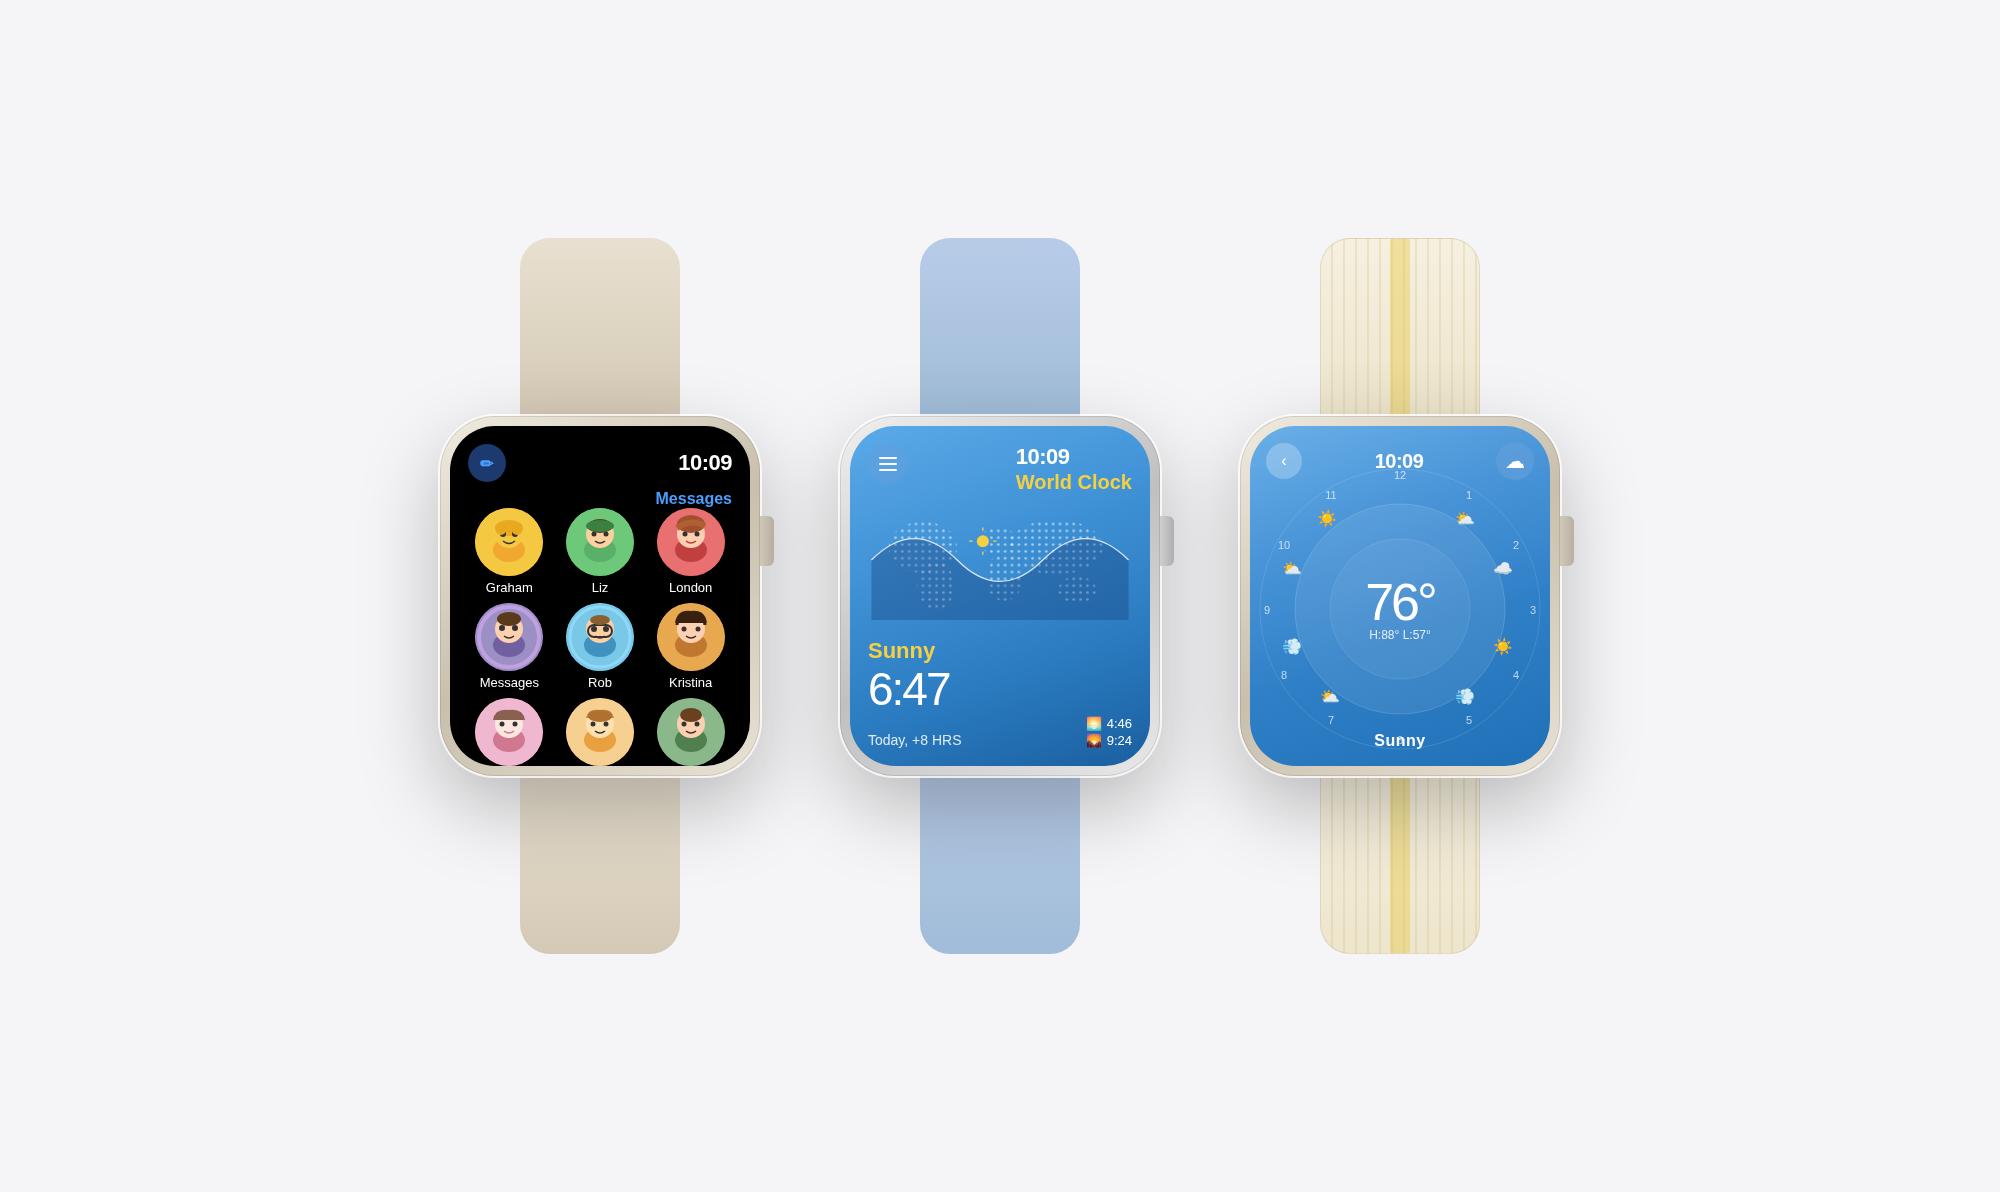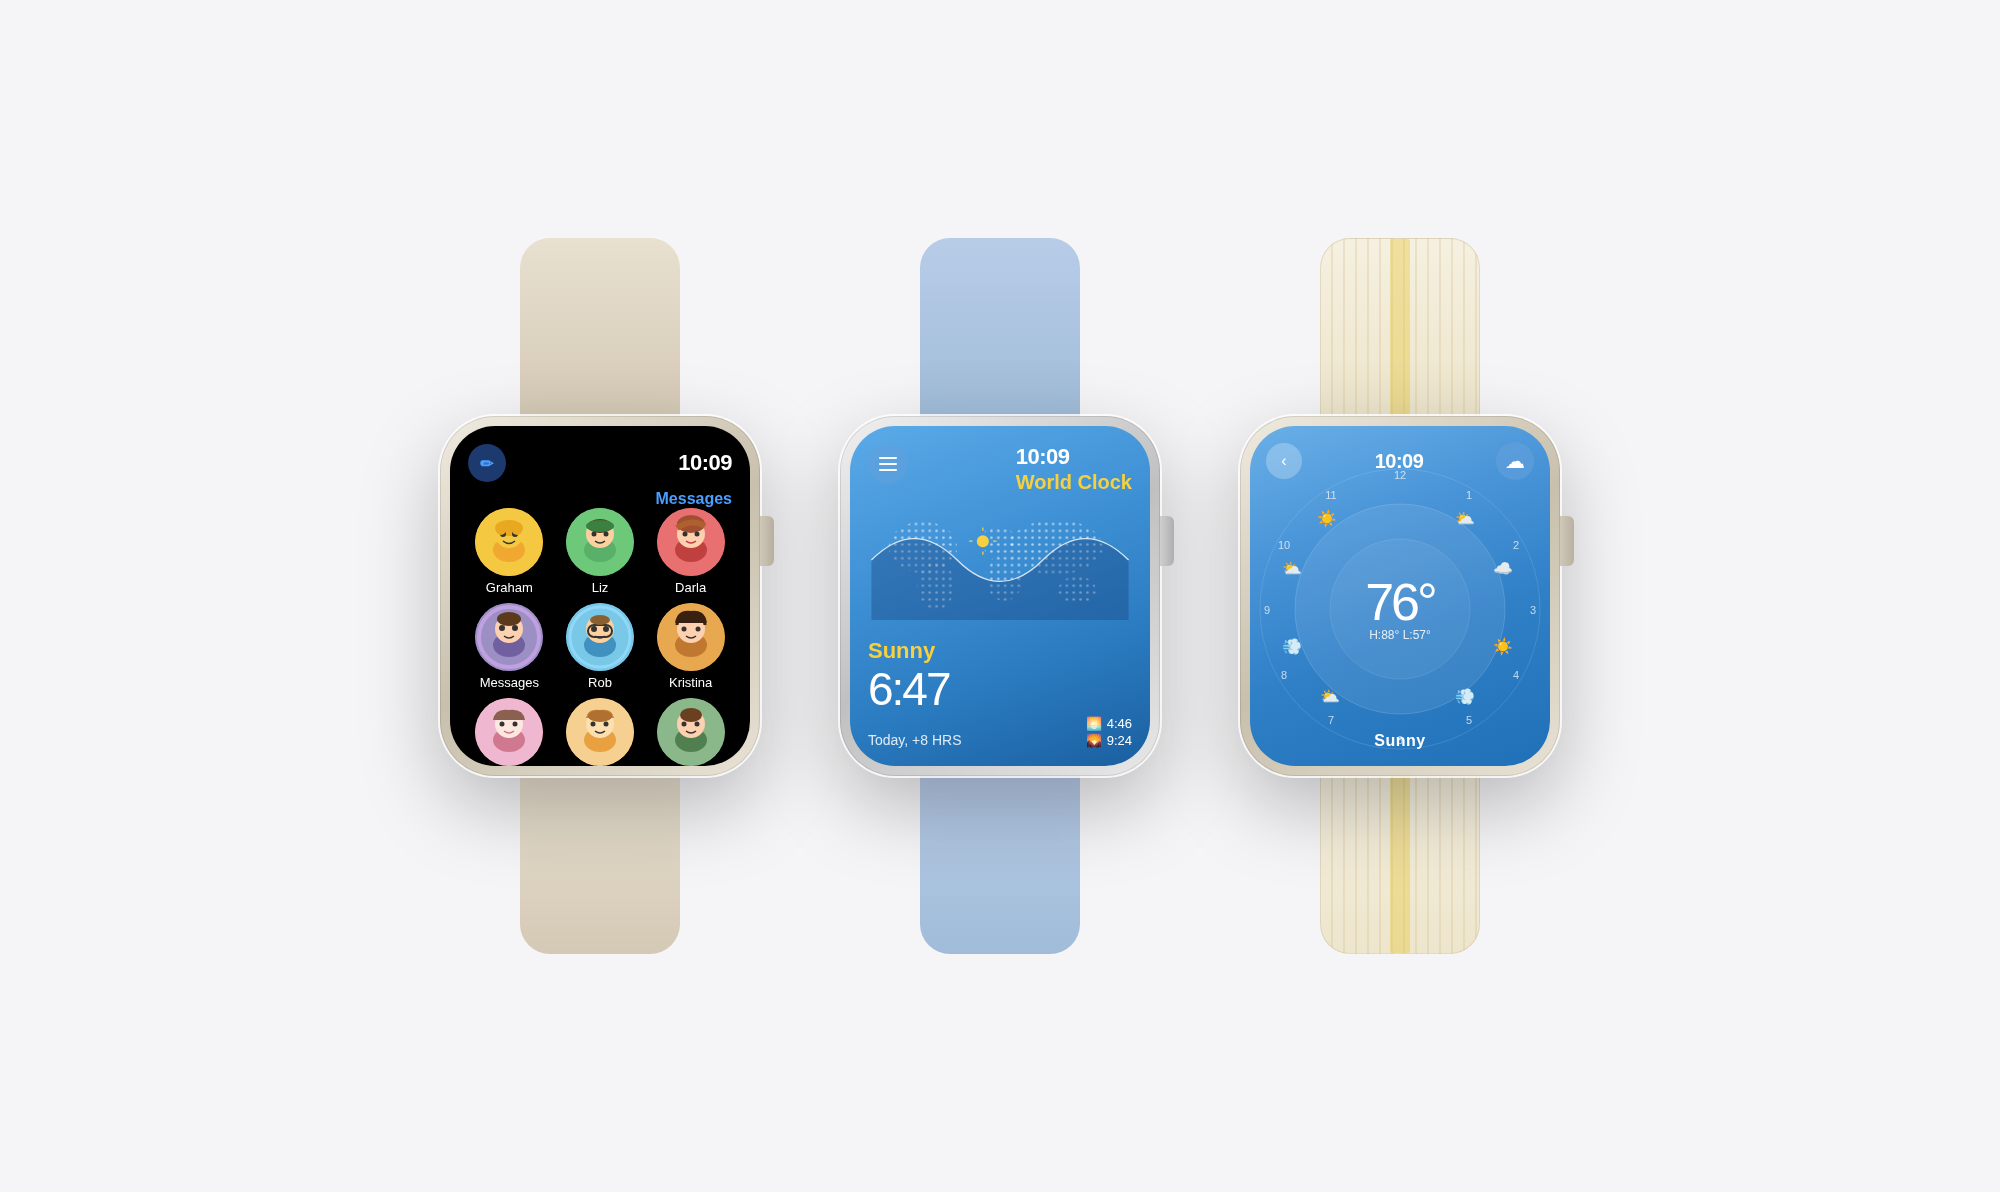"Darla" span.contact-name { text: Darla -> London }
